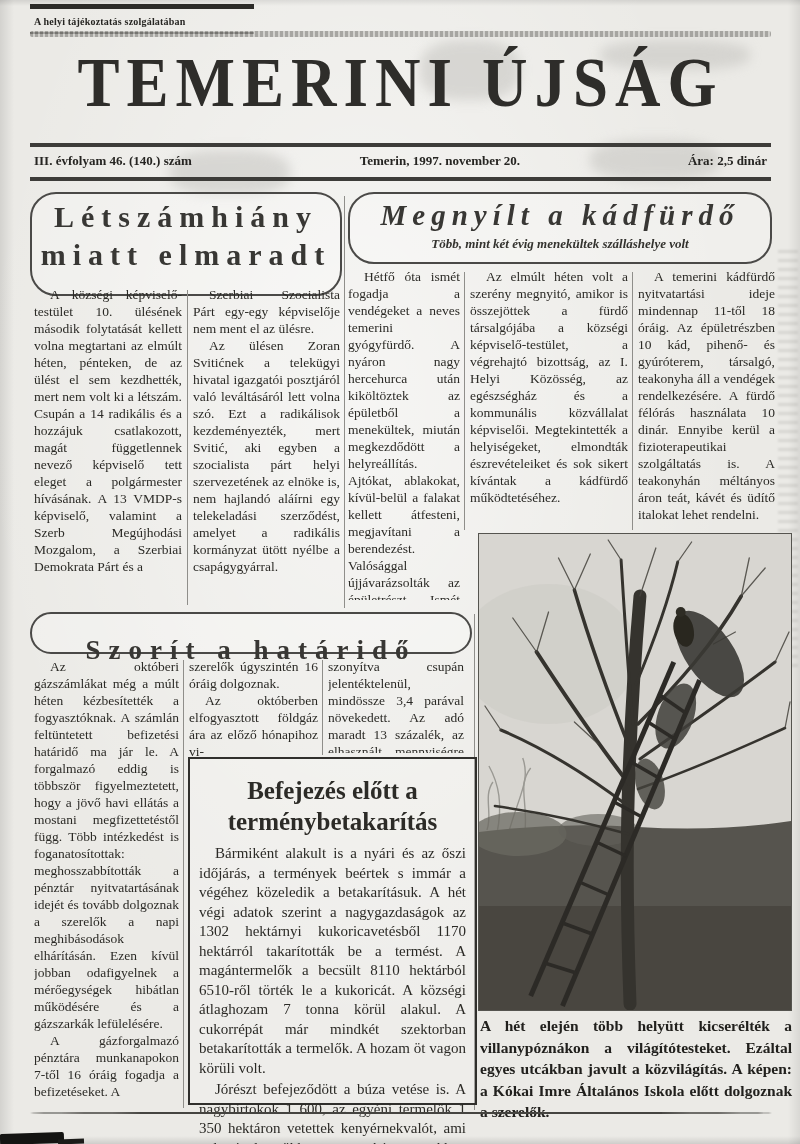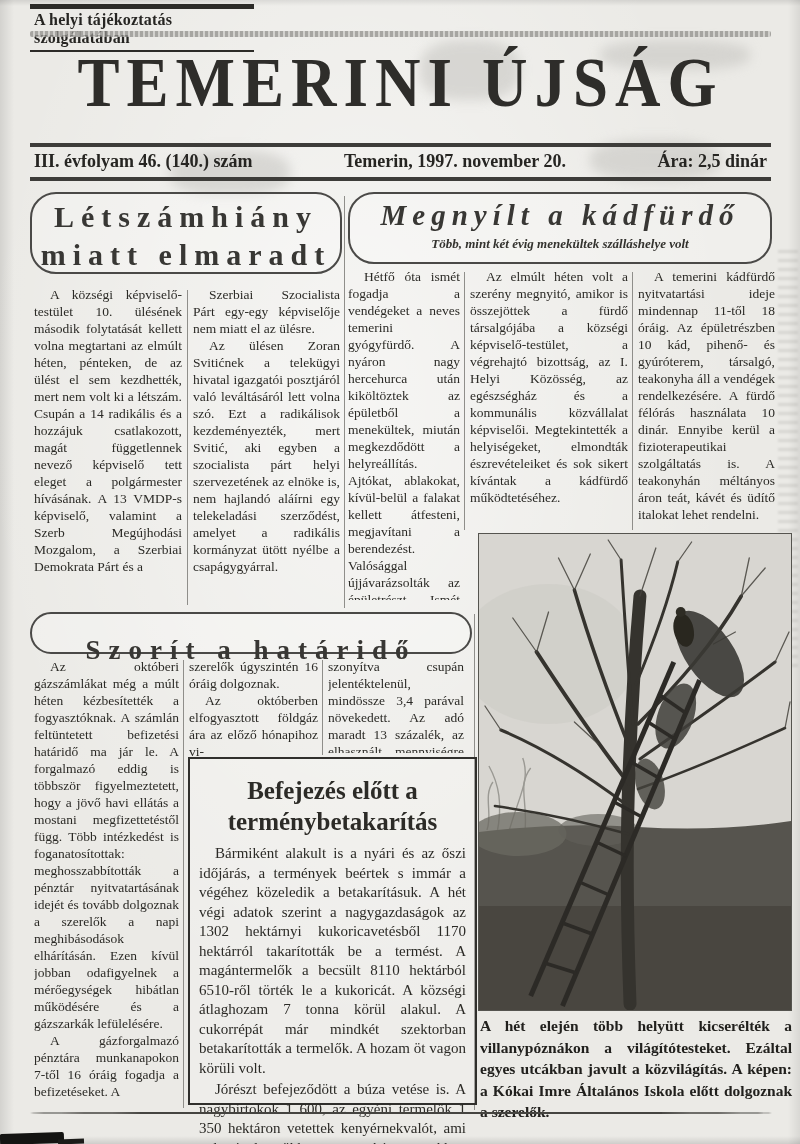"A helyi tájékoztatás szolgálatában" .tagline-box span { font-size: 16px -> 10px }
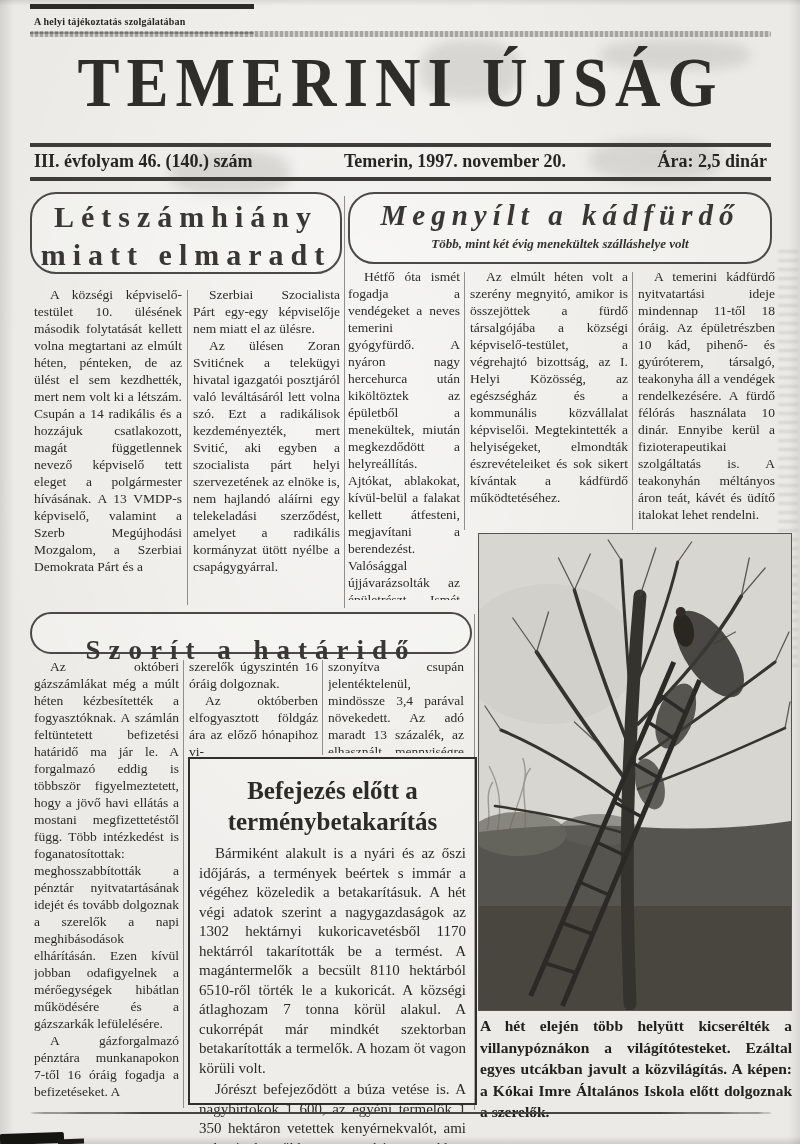"III. évfolyam 46. (140.) szám" .dateline span { font-size: 18px -> 13px }
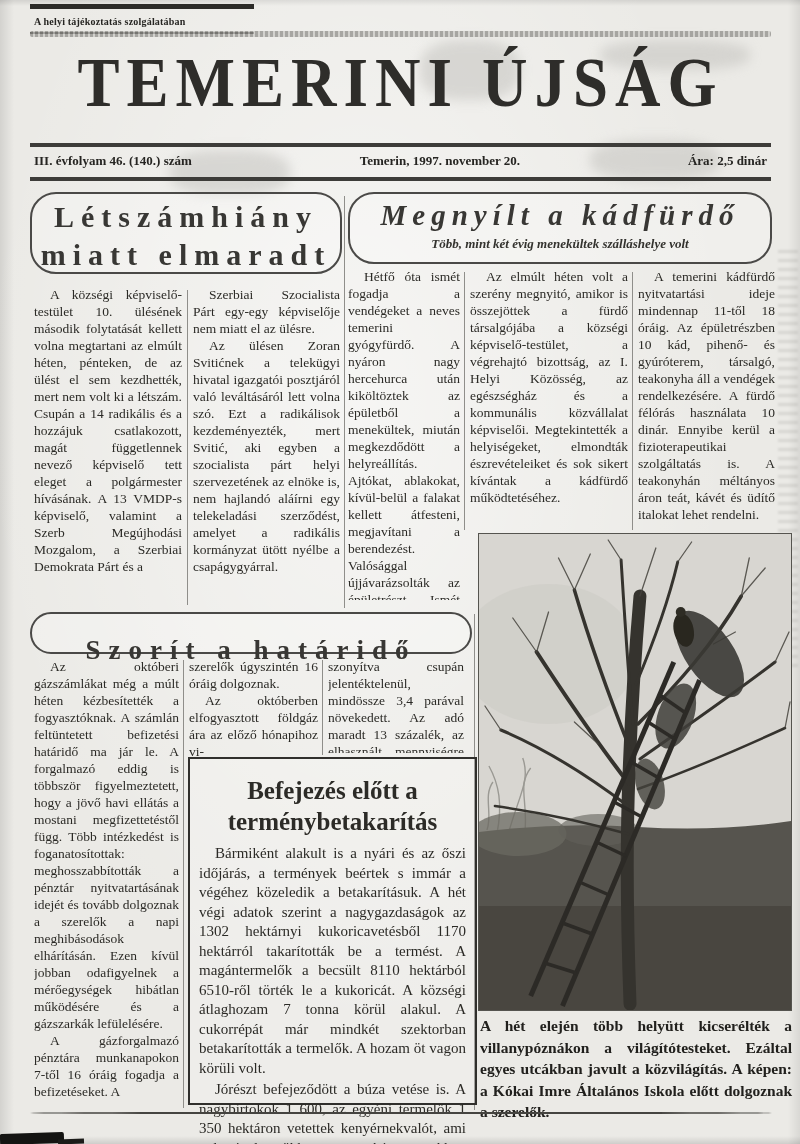"Létszámhiány" .hbox-left { height: 82px -> 104px }
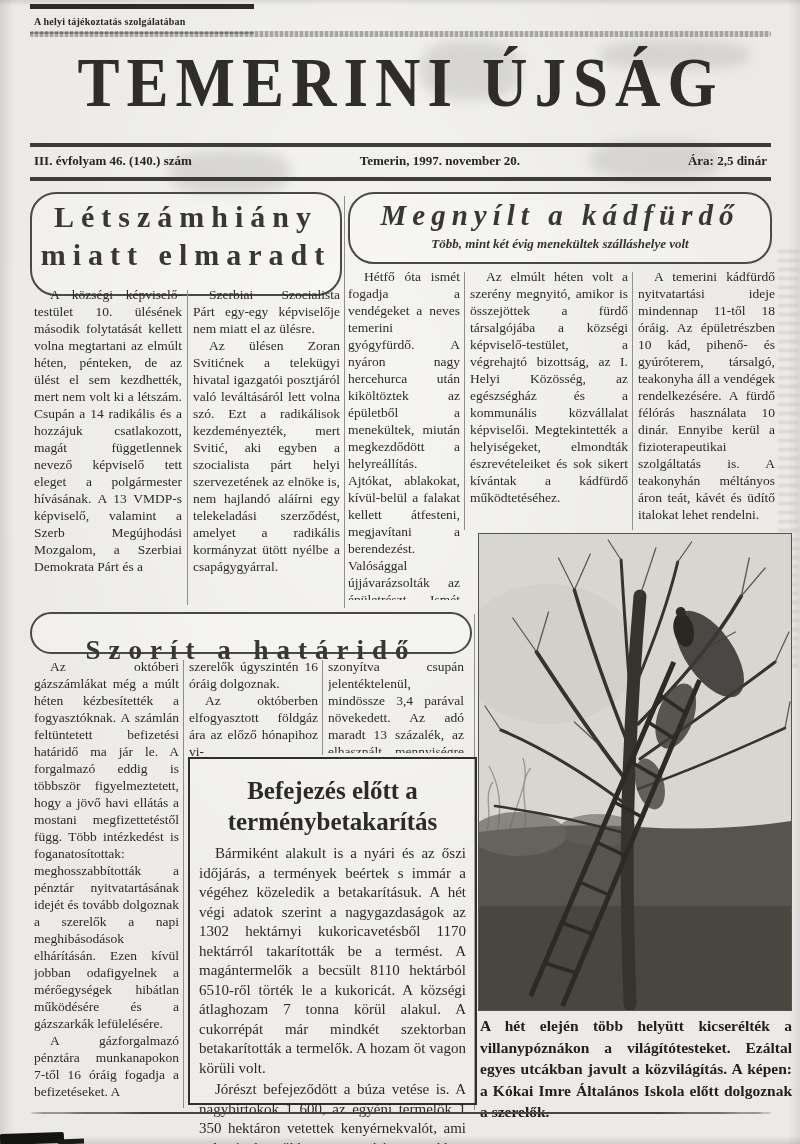"Szerbiai Szocialista Párt egy-egy" p { text: miatt -> ment }
